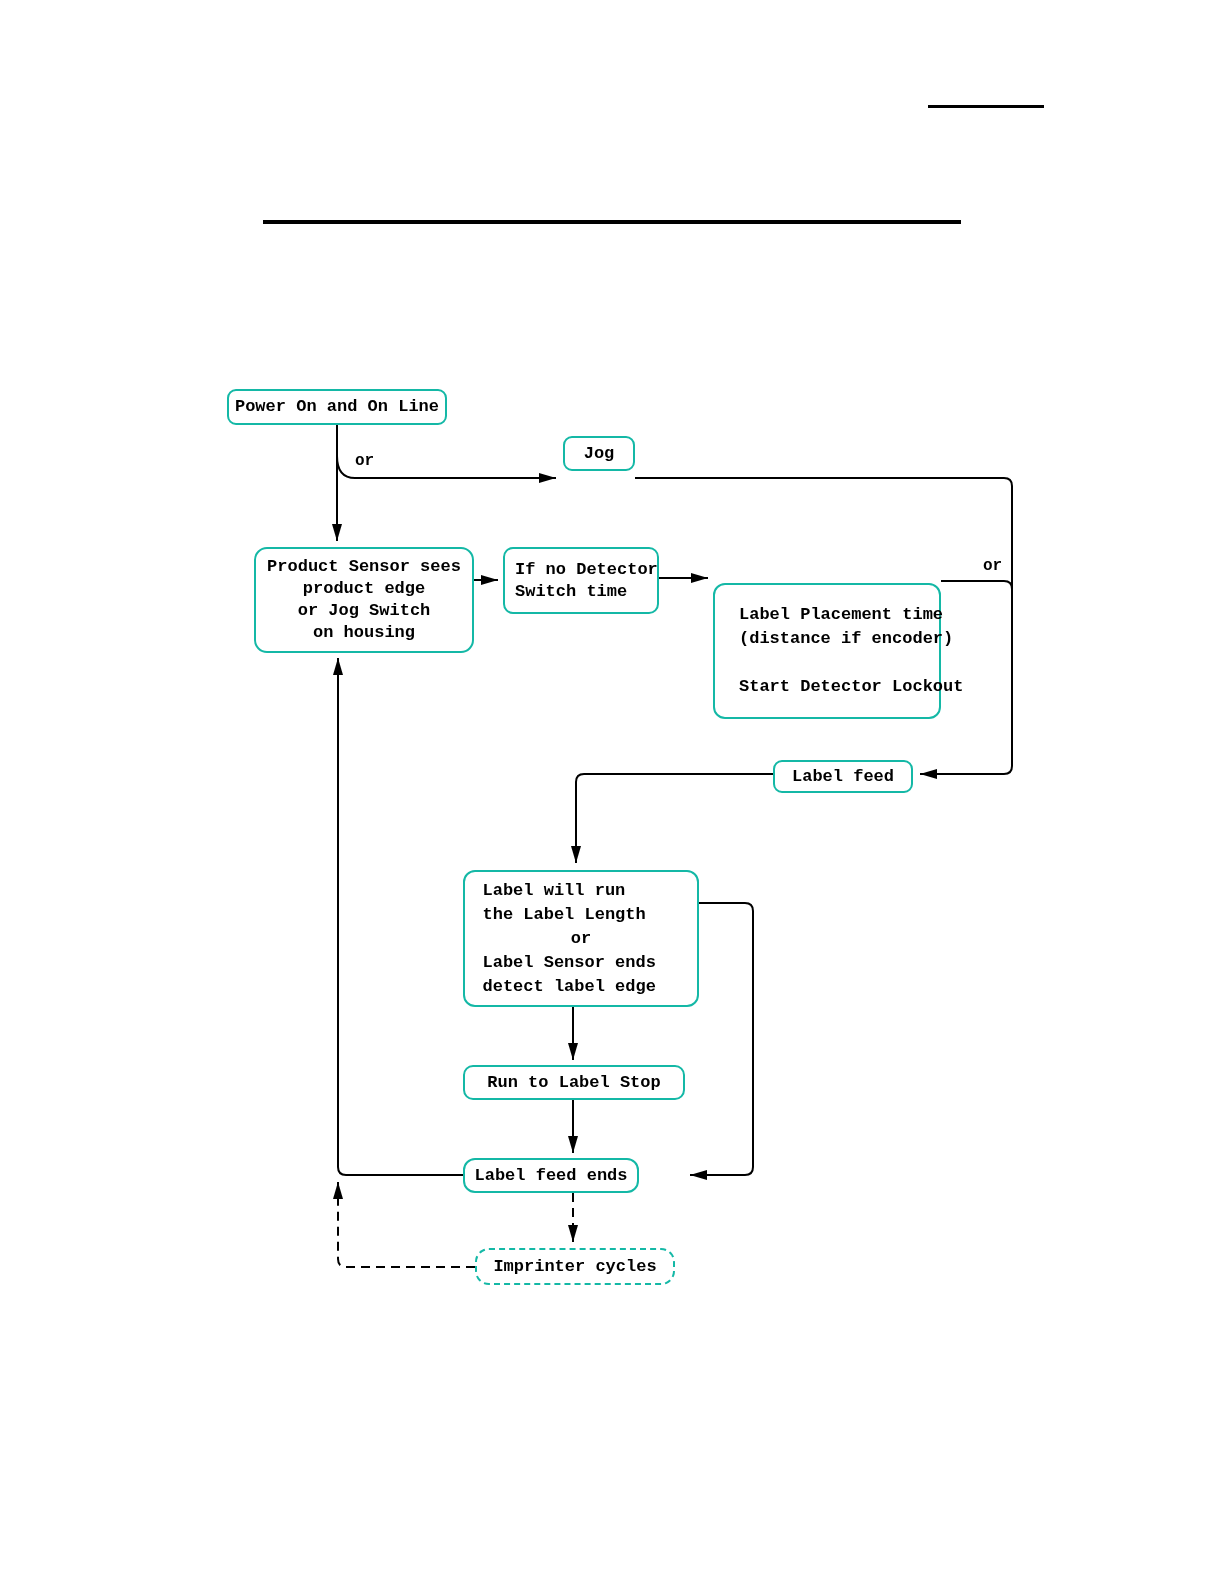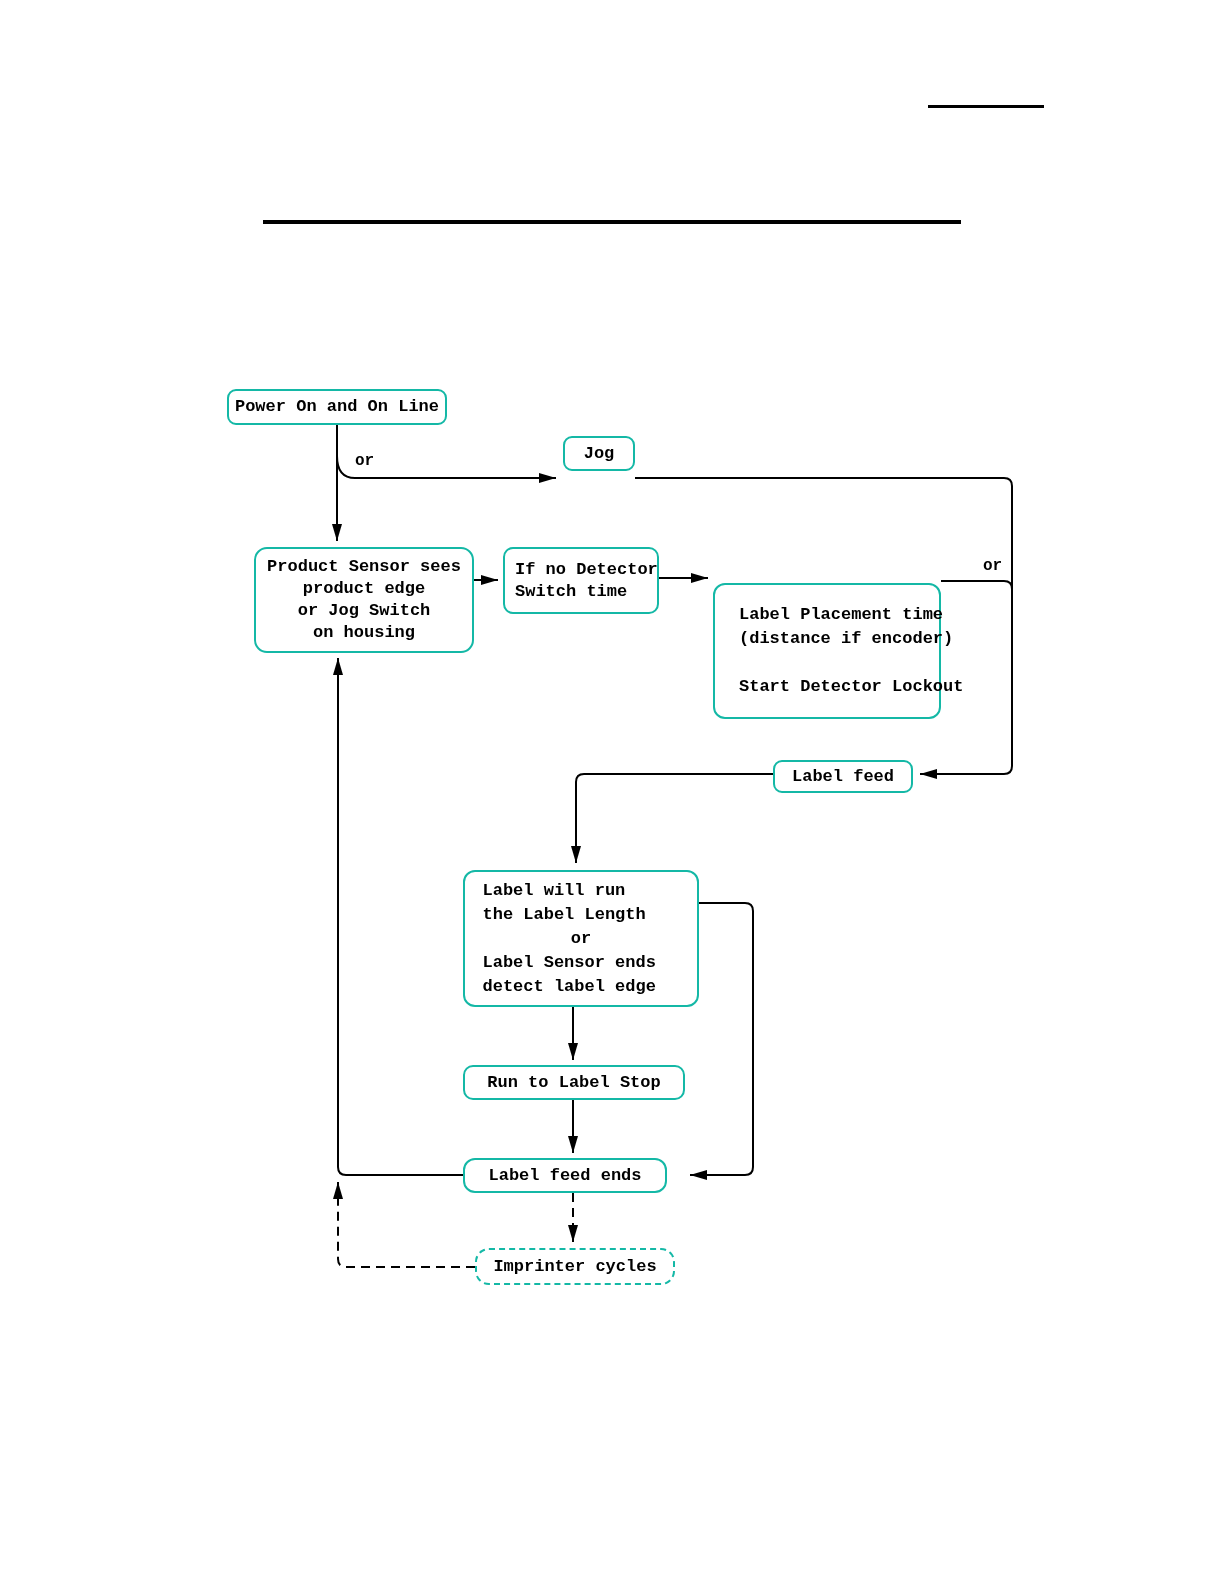"Label feed ends" #label_feed_ends { width: 204px -> 176px }
